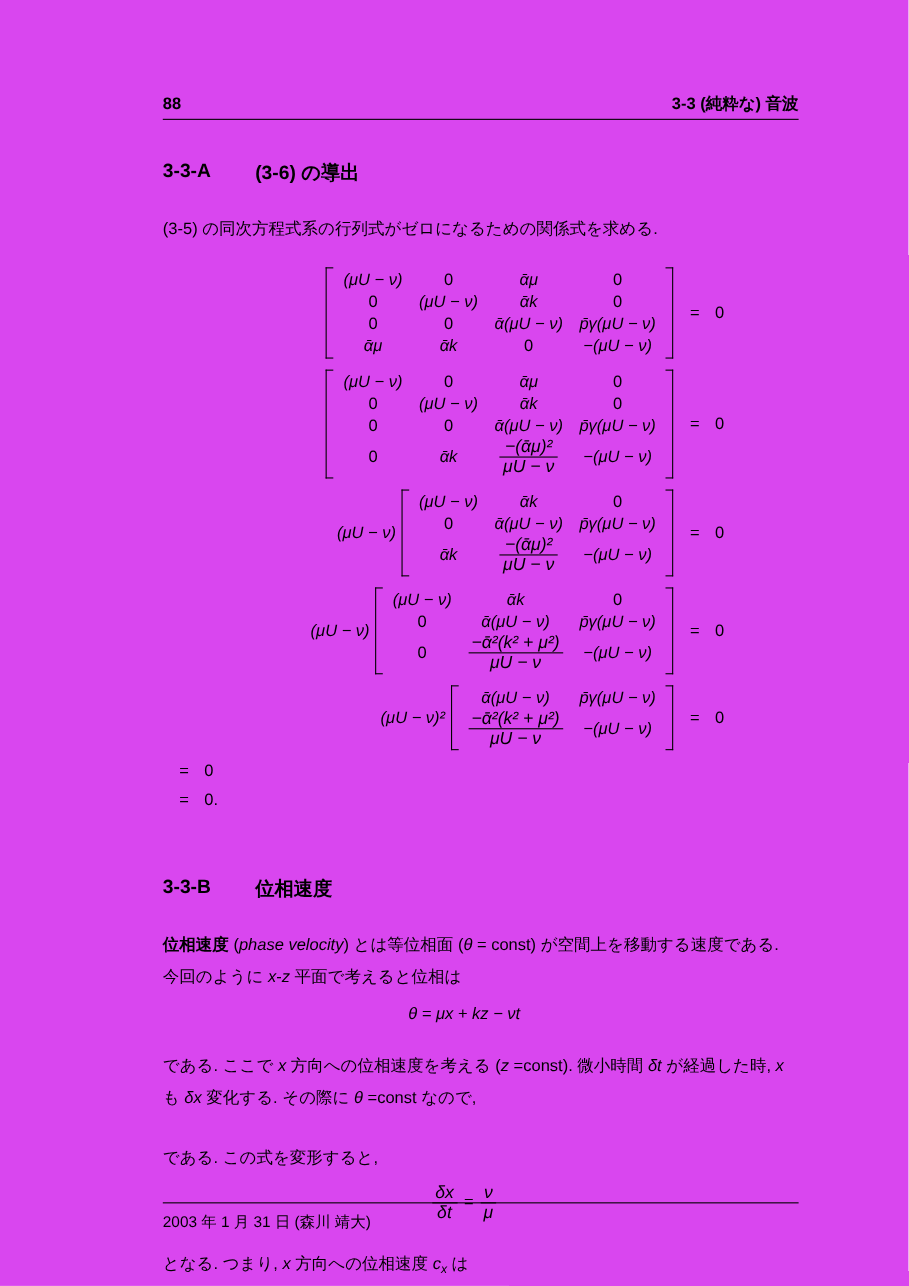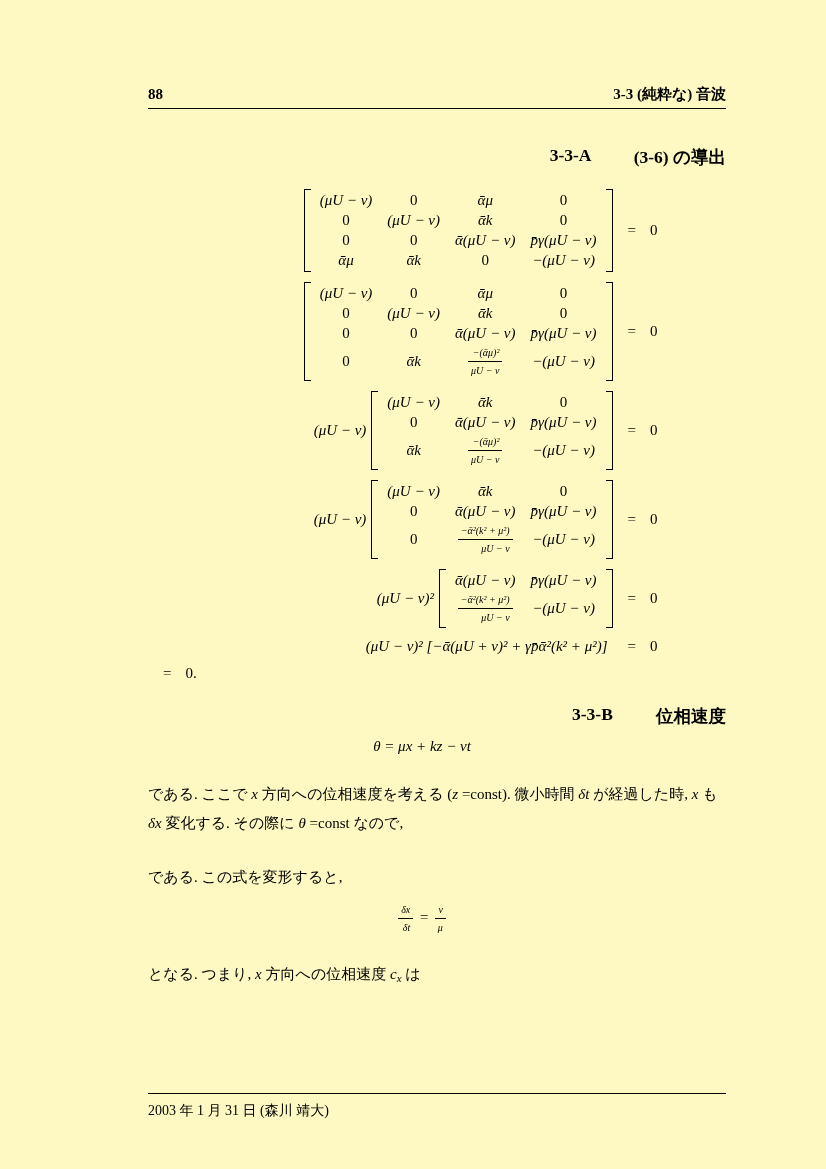"88" .page { background: #fef9c3 -> #d946ef; font-family: Liberation Serif, serif -> Liberation Sans, sans-serif }
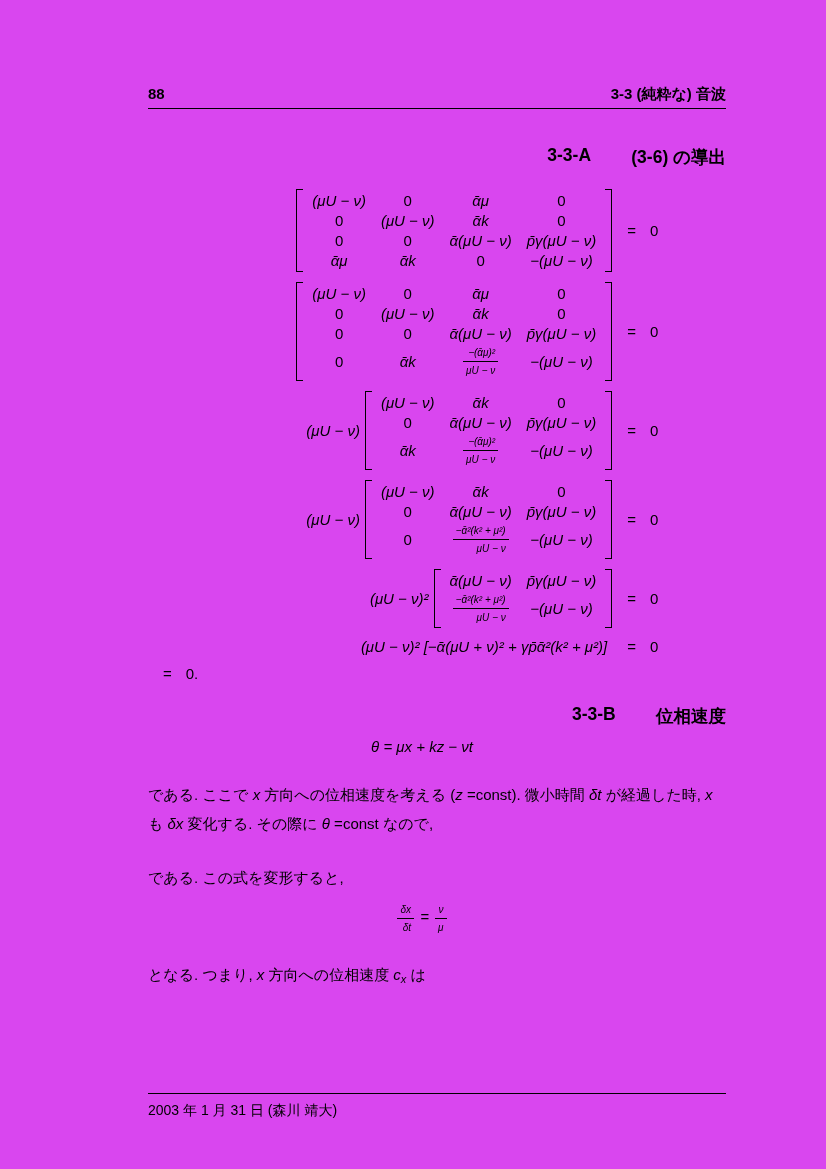"3-3-A" .h2 { justify-content: flex-end -> none }
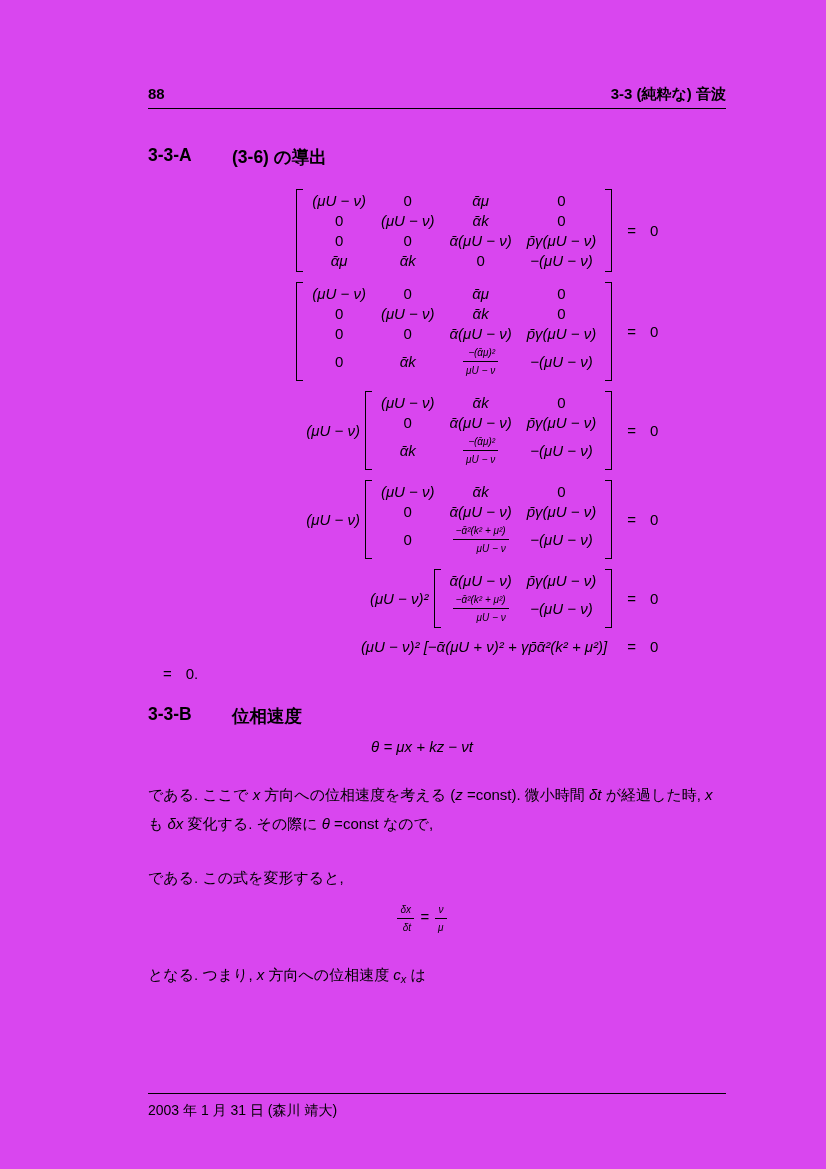"(3-5) の同次方程式系の行列式がゼロになるための関係式を求める." p.para { html: none -> <p>(3-5) の同次方程式系の行列式がゼロになるための関係式を求める.</p> }
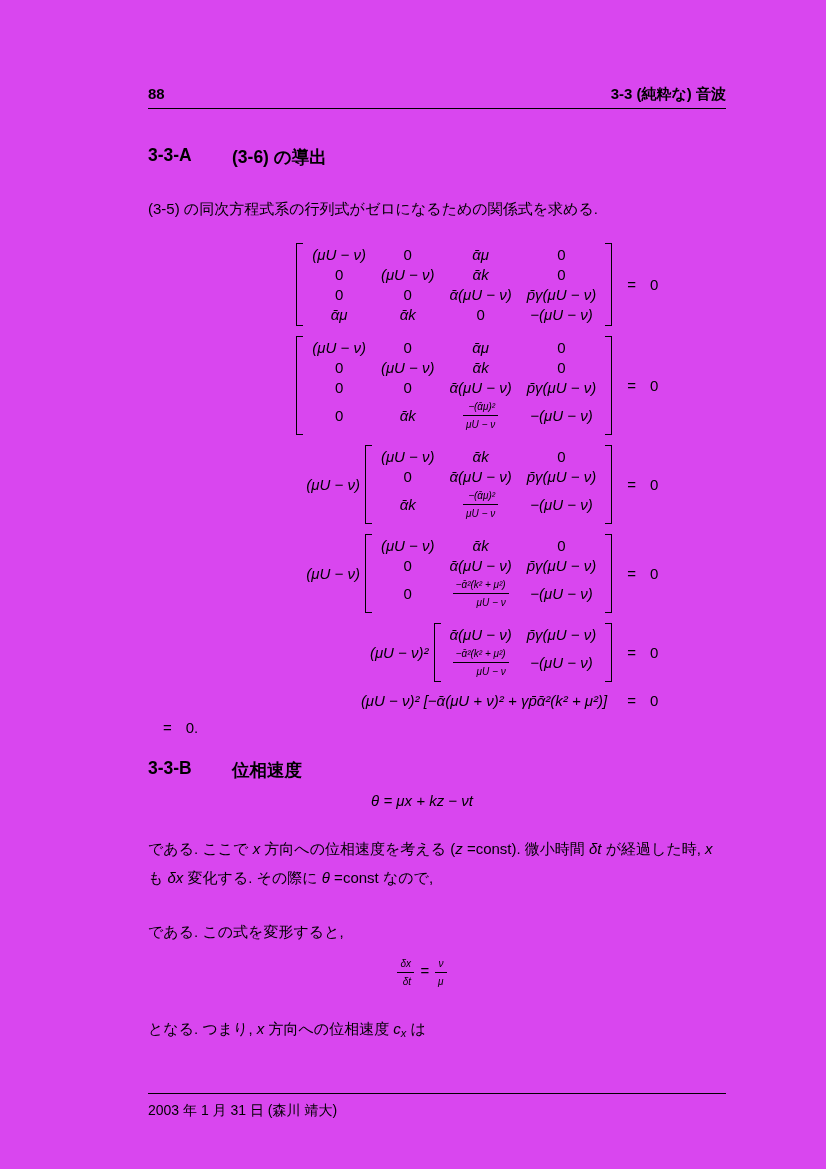"−(ᾱμ)²" .frac { font-size: 10px -> 16px; text-align: right -> center }
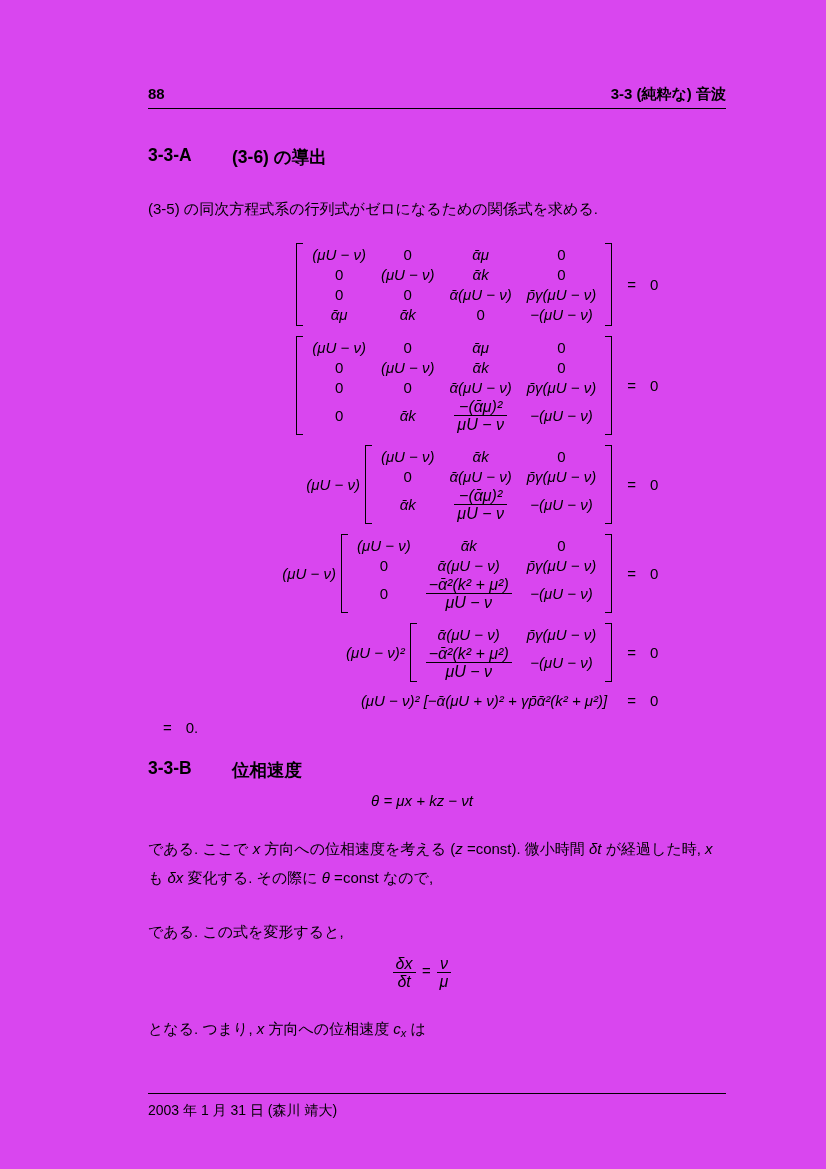"(μU − ν)² [−ᾱ(μU +" div.eq-left { html: <div> <span>(μU − ν)² [−ᾱ(μU + ν)² + γp̄ᾱ²(k² + μ²)]</span> </div> -> none }
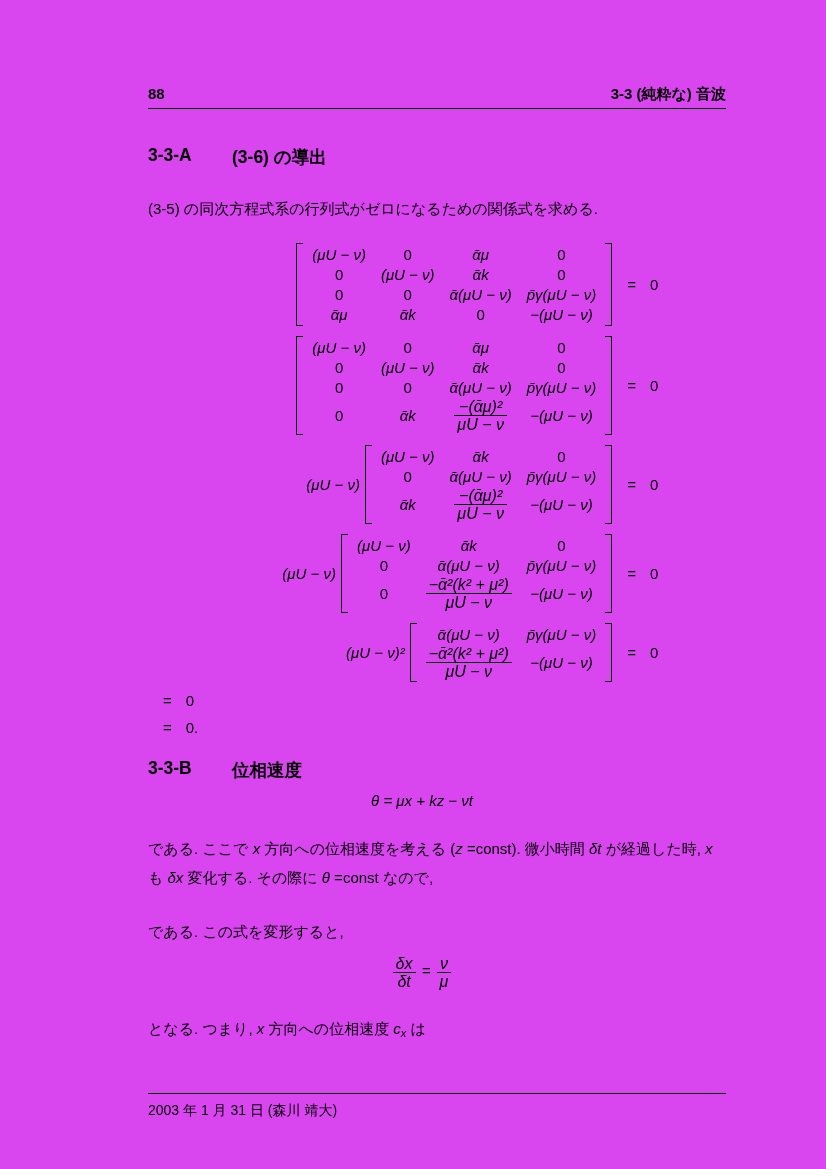"3-3-B" .h2b { margin-top: 22px -> 60px }
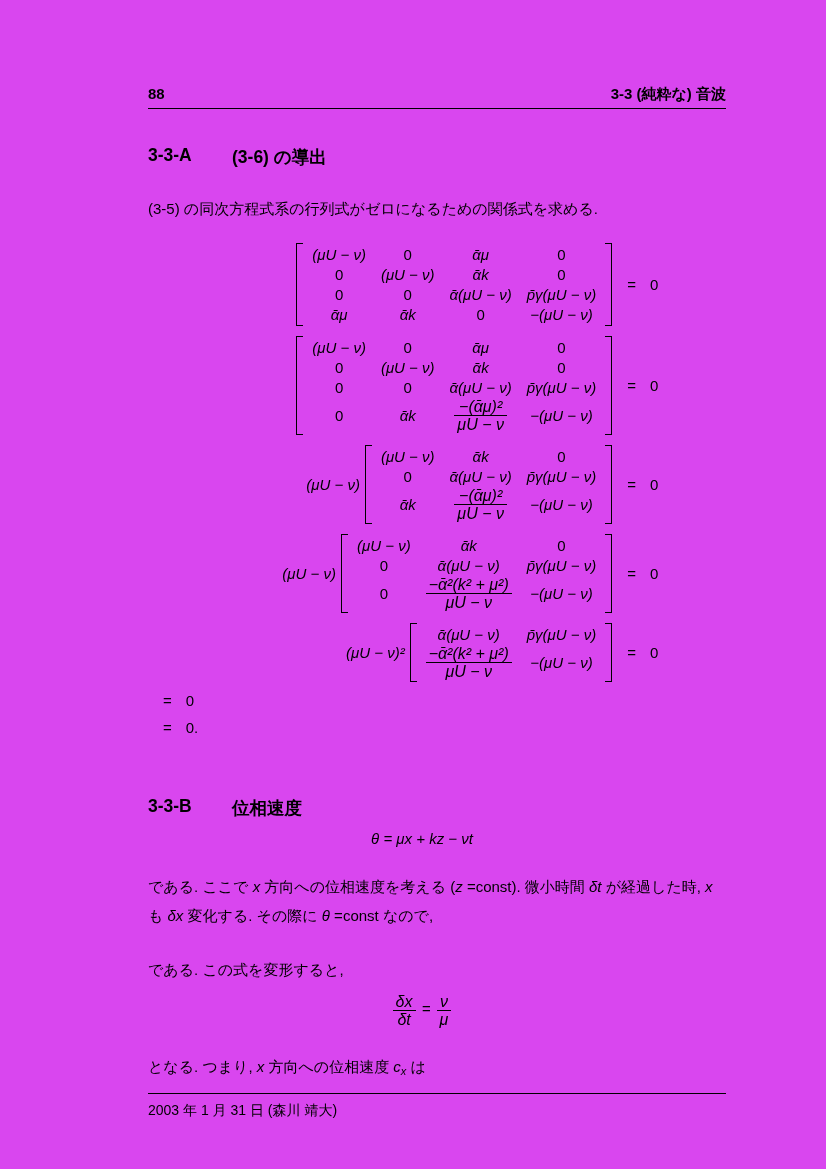"位相速度 (phase velocity) とは等位相面 (θ" p.para { html: none -> <p><span>位相速度</span><span> (</span><span>phase velocity</span><span>) とは等位相面 (</span><span>θ</span><span> = const) が空間上を移動する速度である. 今回のように </span><span>x</span><span>-</span><span>z</span><span> 平面で考えると位相は</span></p> }
